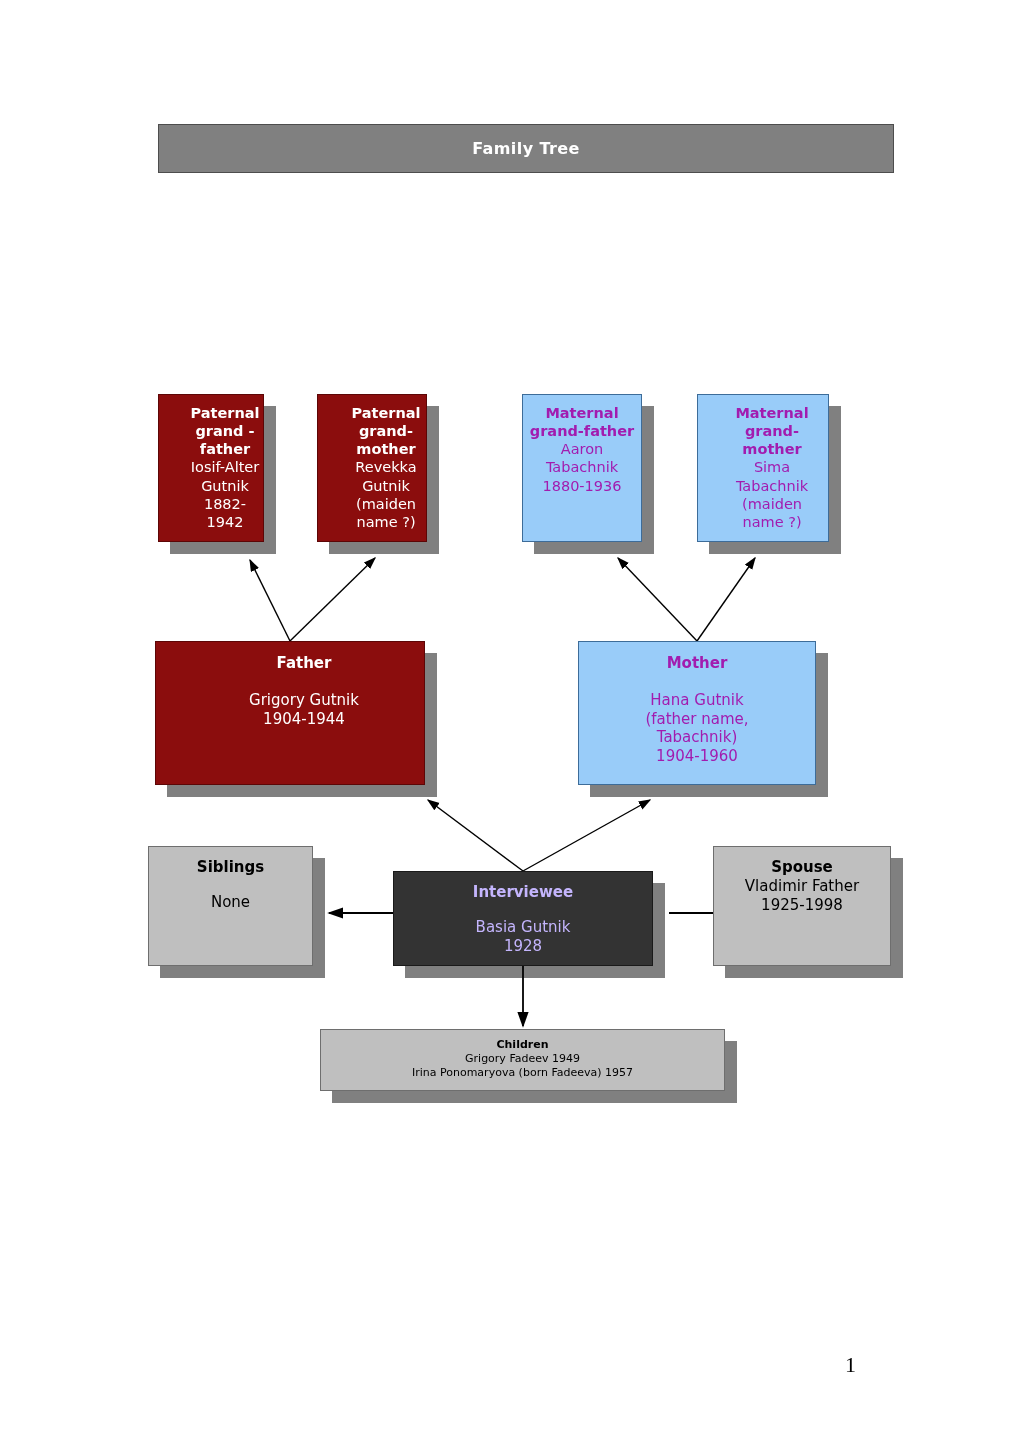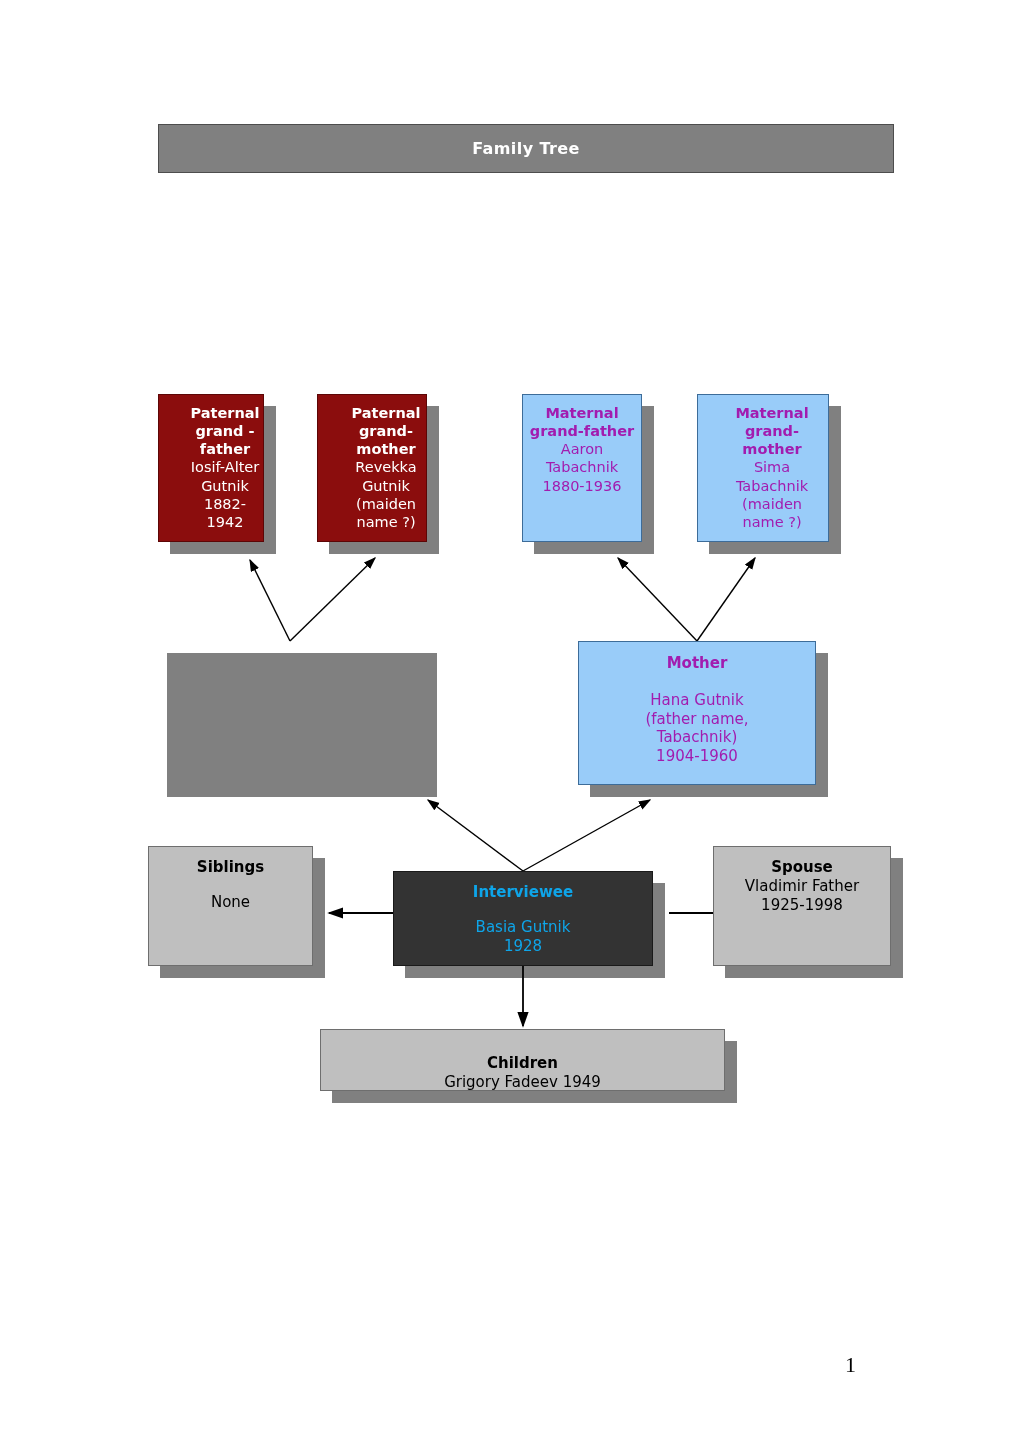"Father" div.node { html: none -> <div> <span>Father</span> <span> <span>Grigory Gutnik</span> <span>1904-1944</span> </span> </div> }
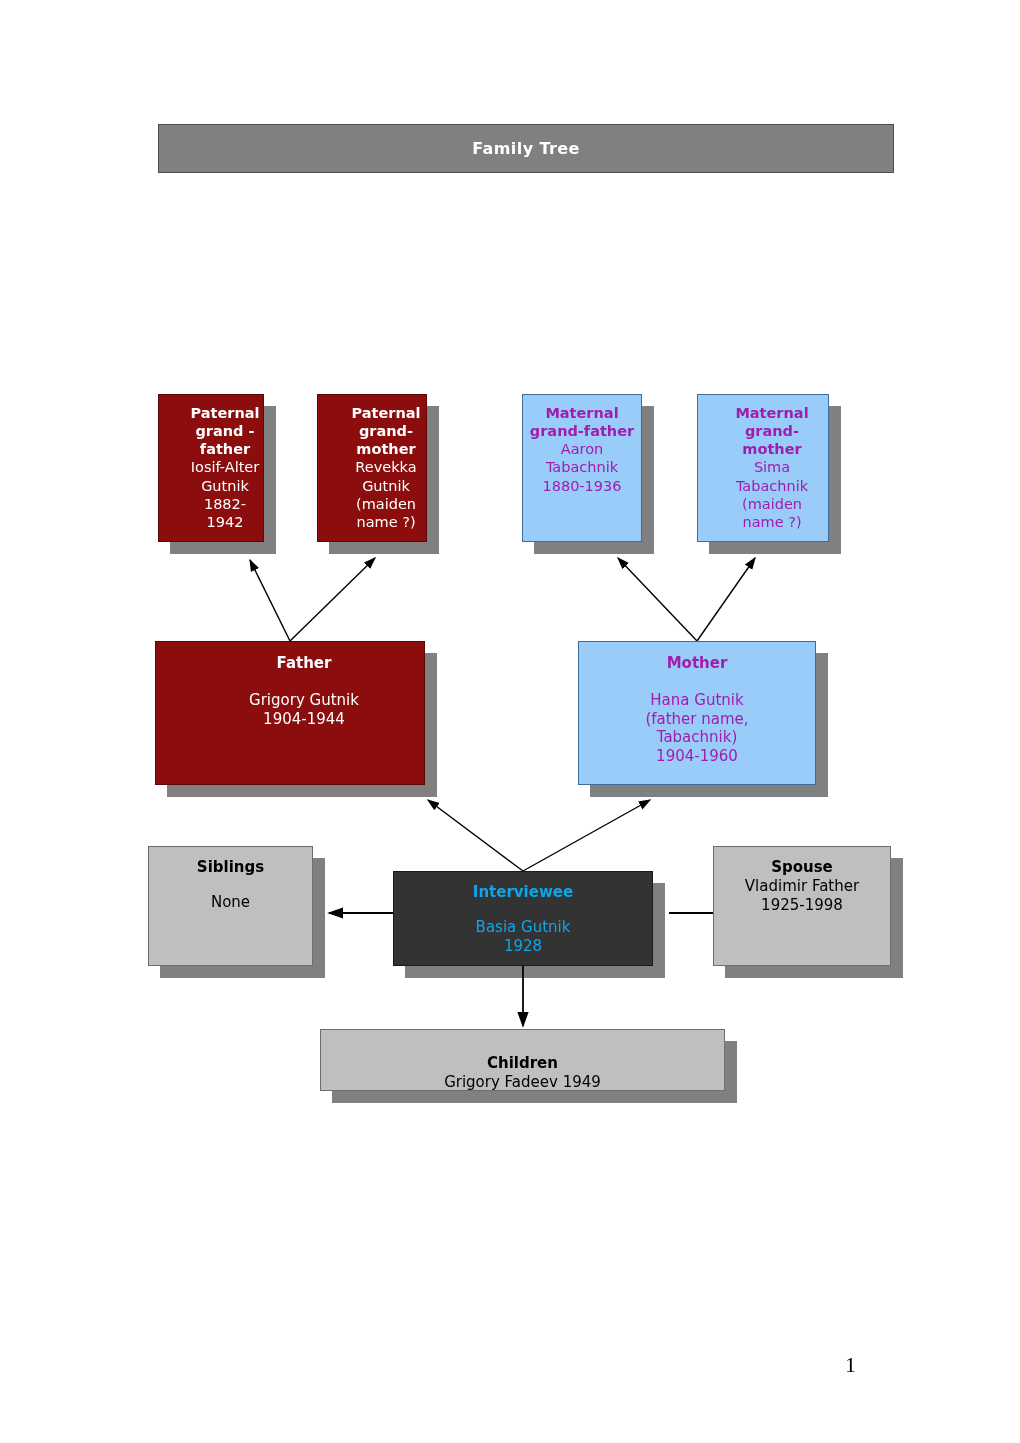"Interviewee" .dark { color: #0ea5e9 -> #c4b5fd }
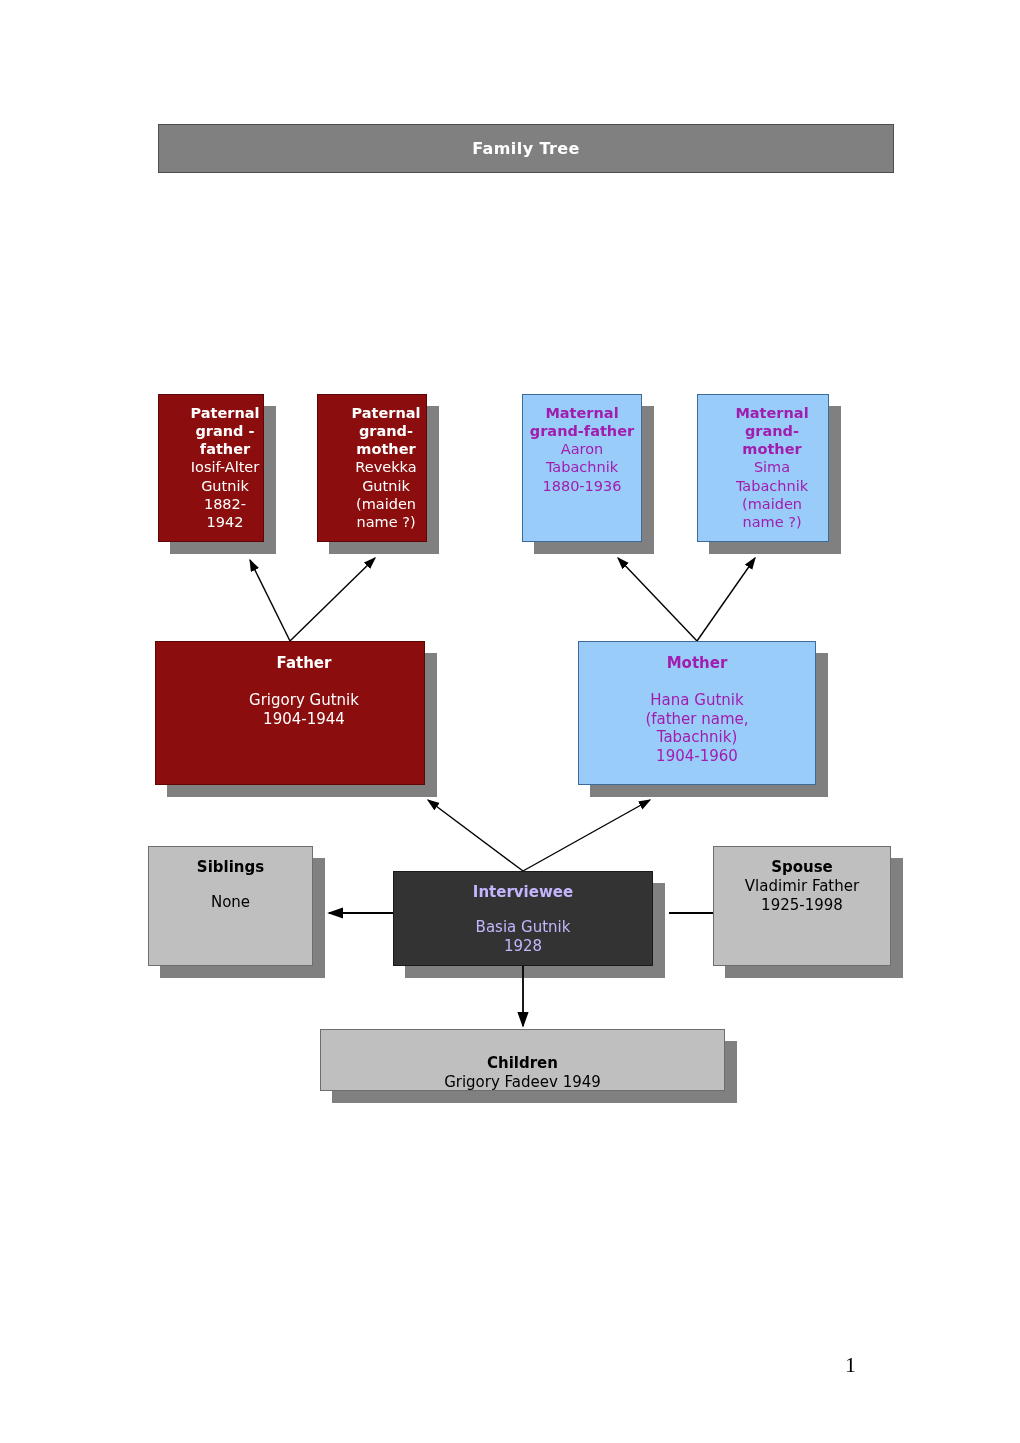"Children" #children { font-size: 15px -> 11px; padding-top: 24px -> 8px }
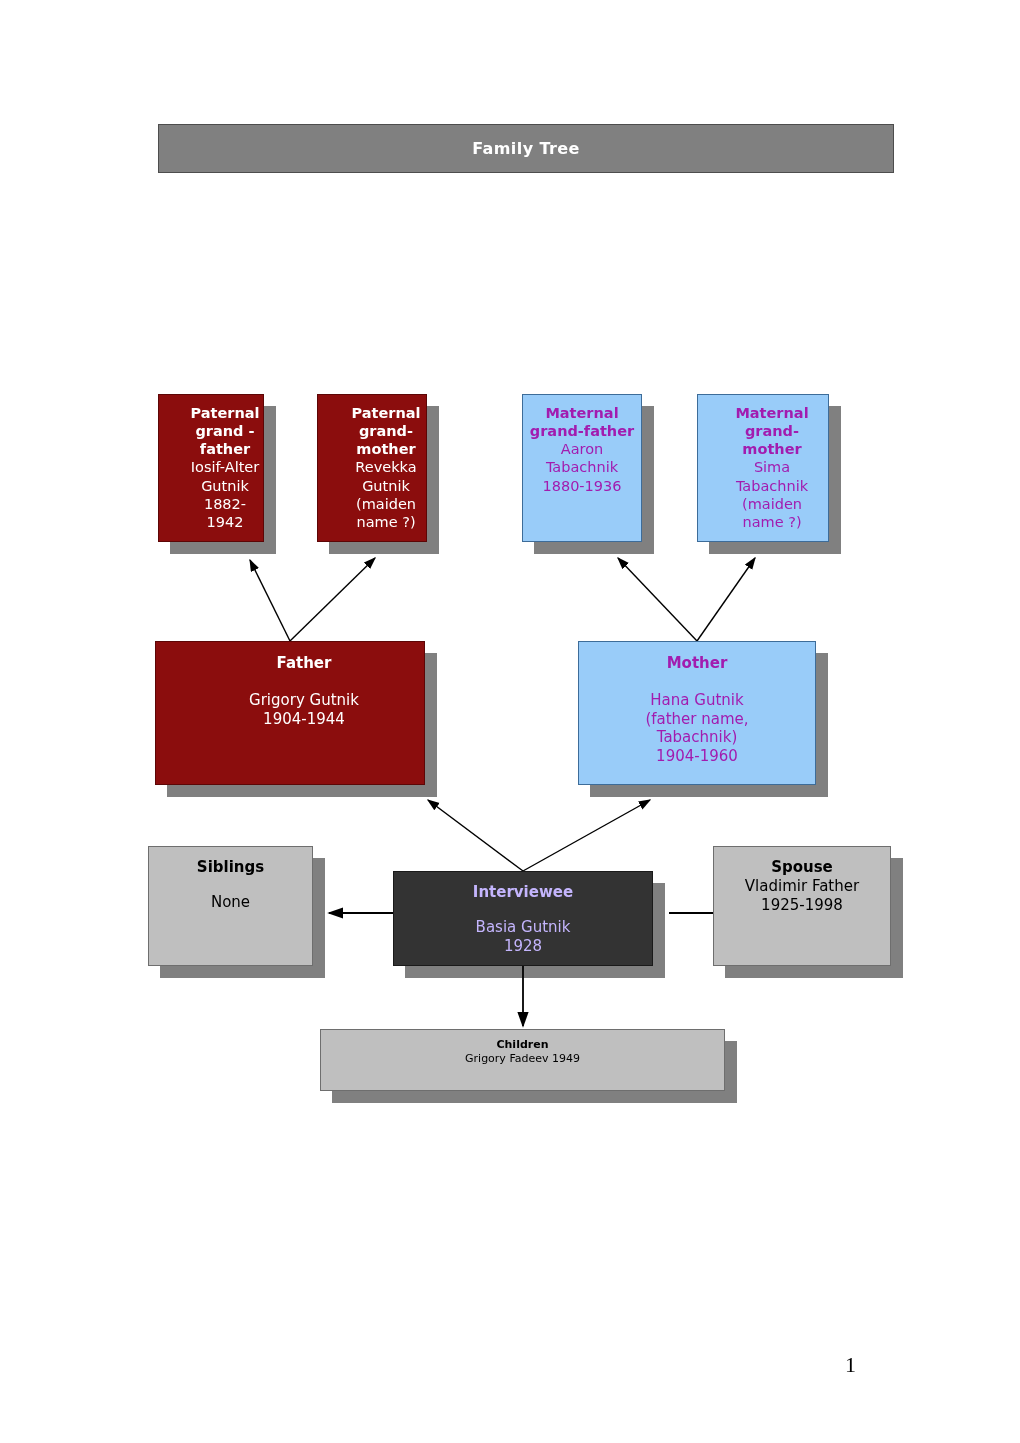"Irina Ponomaryova (born Fadeeva) 1957" span { html: none -> <span>Irina Ponomaryova (born Fadeeva) 1957</span> }
